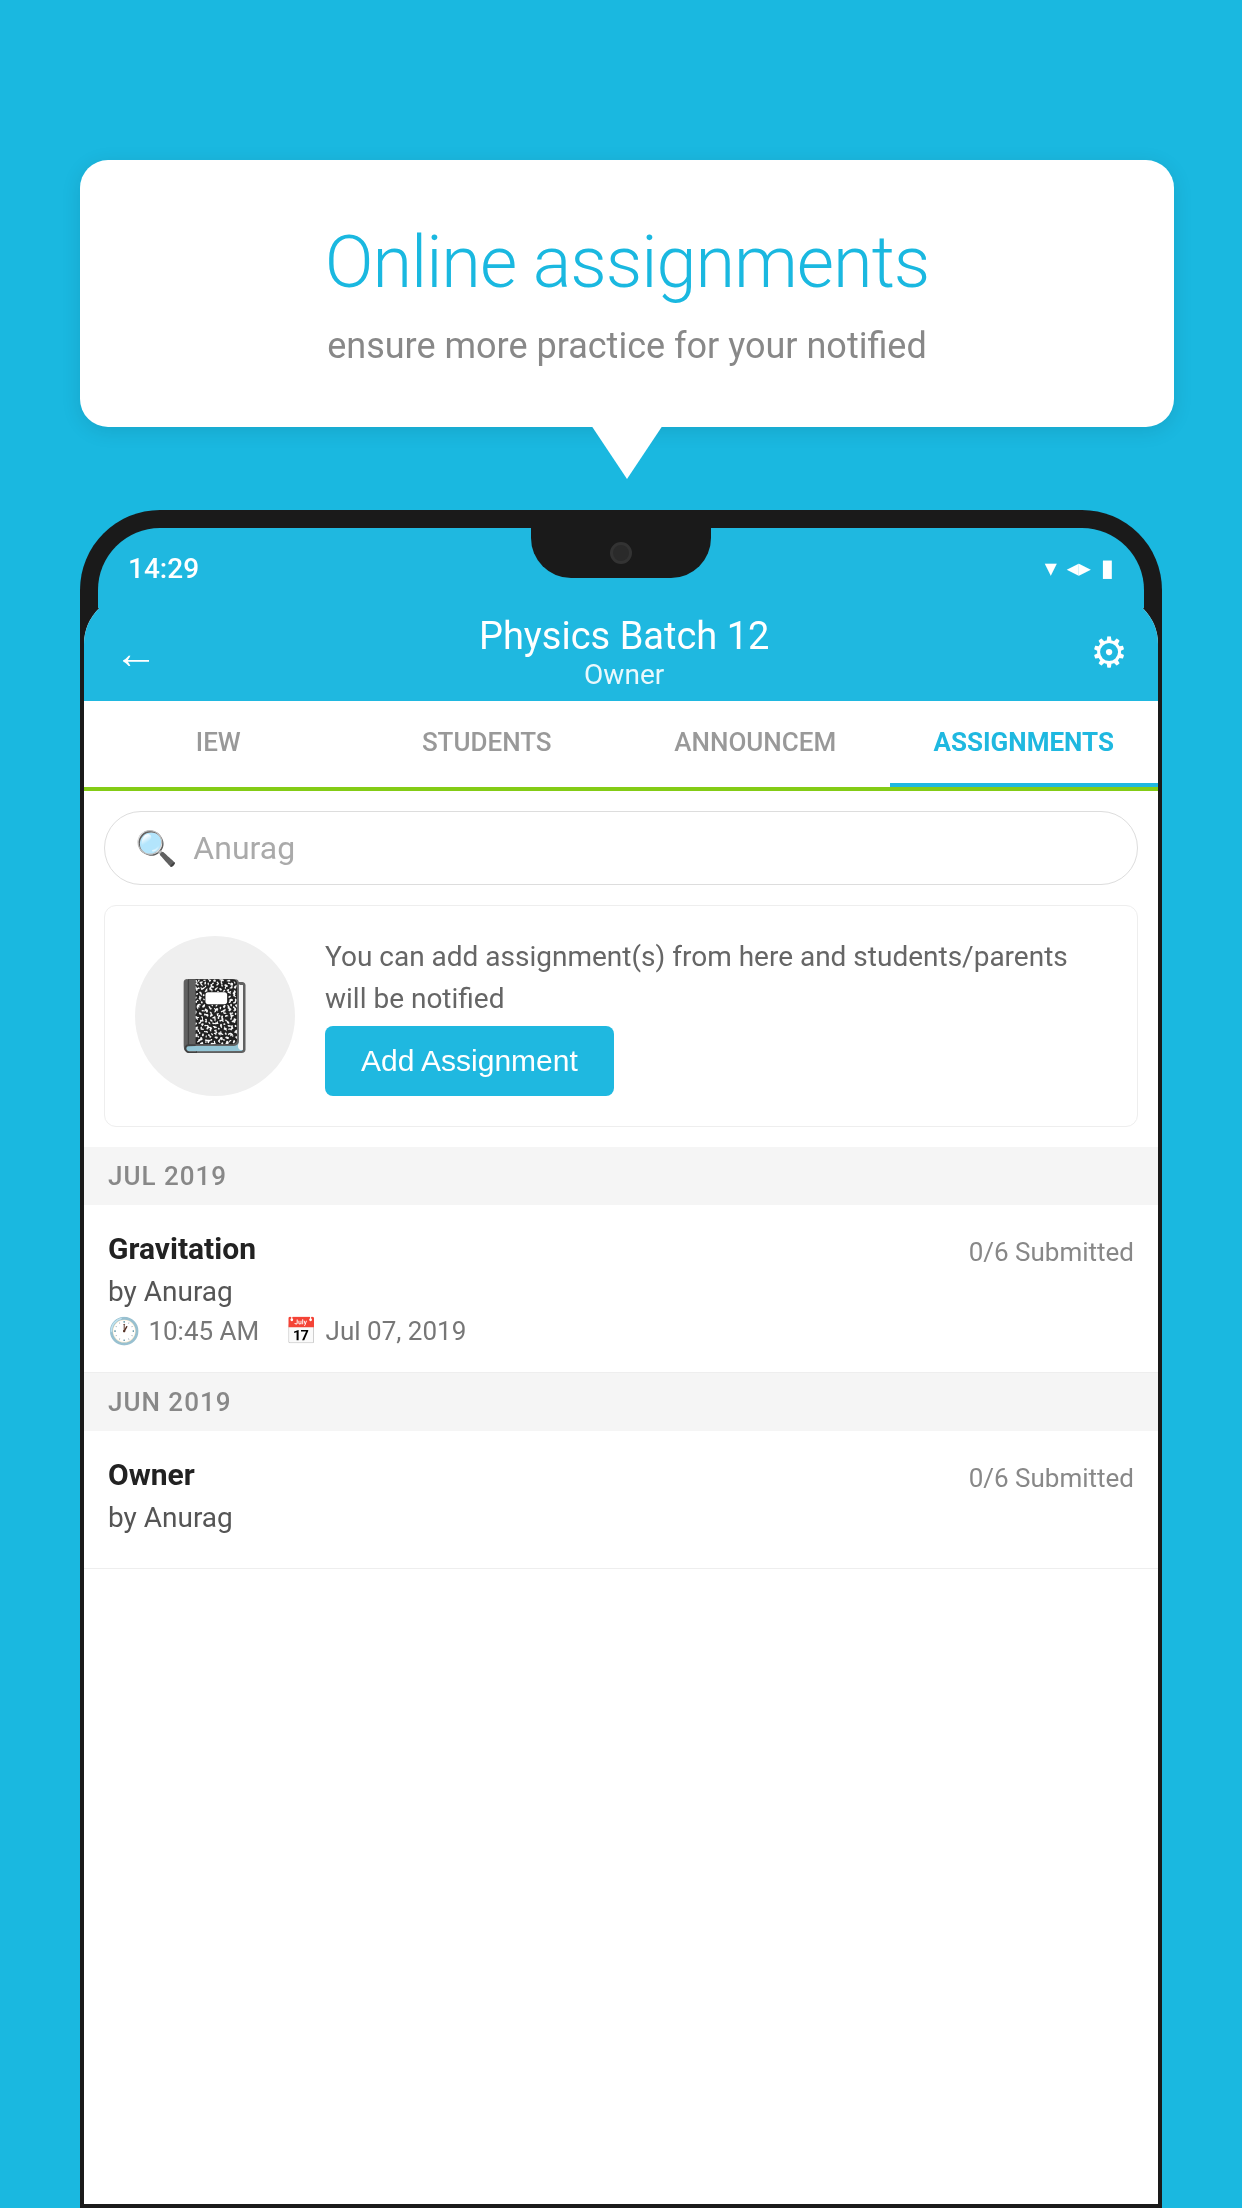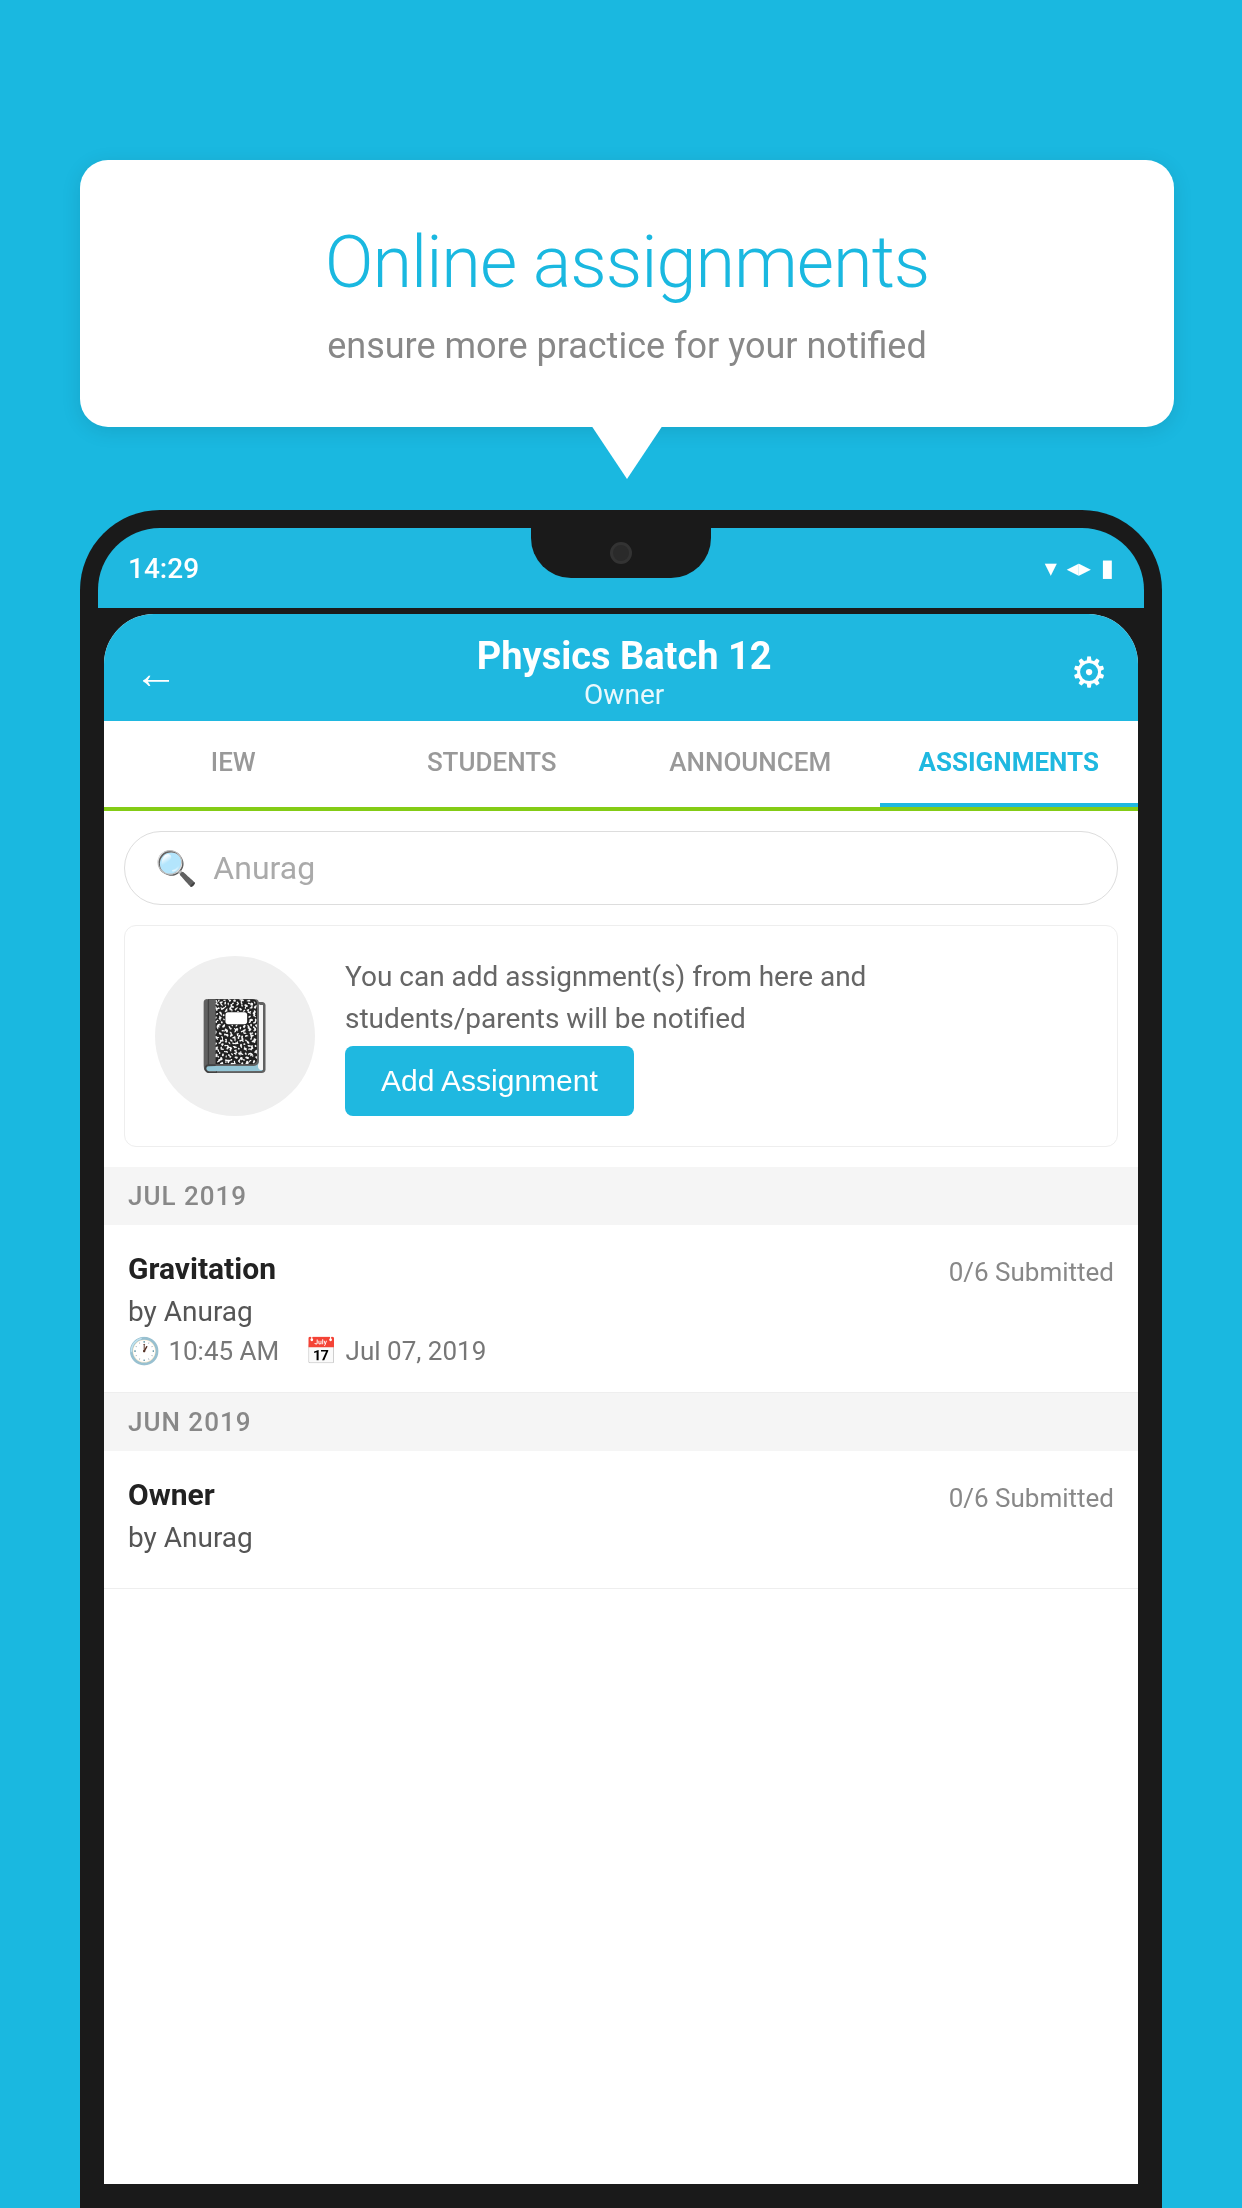"14:29" .phone-outer { padding: 24px -> 4px }
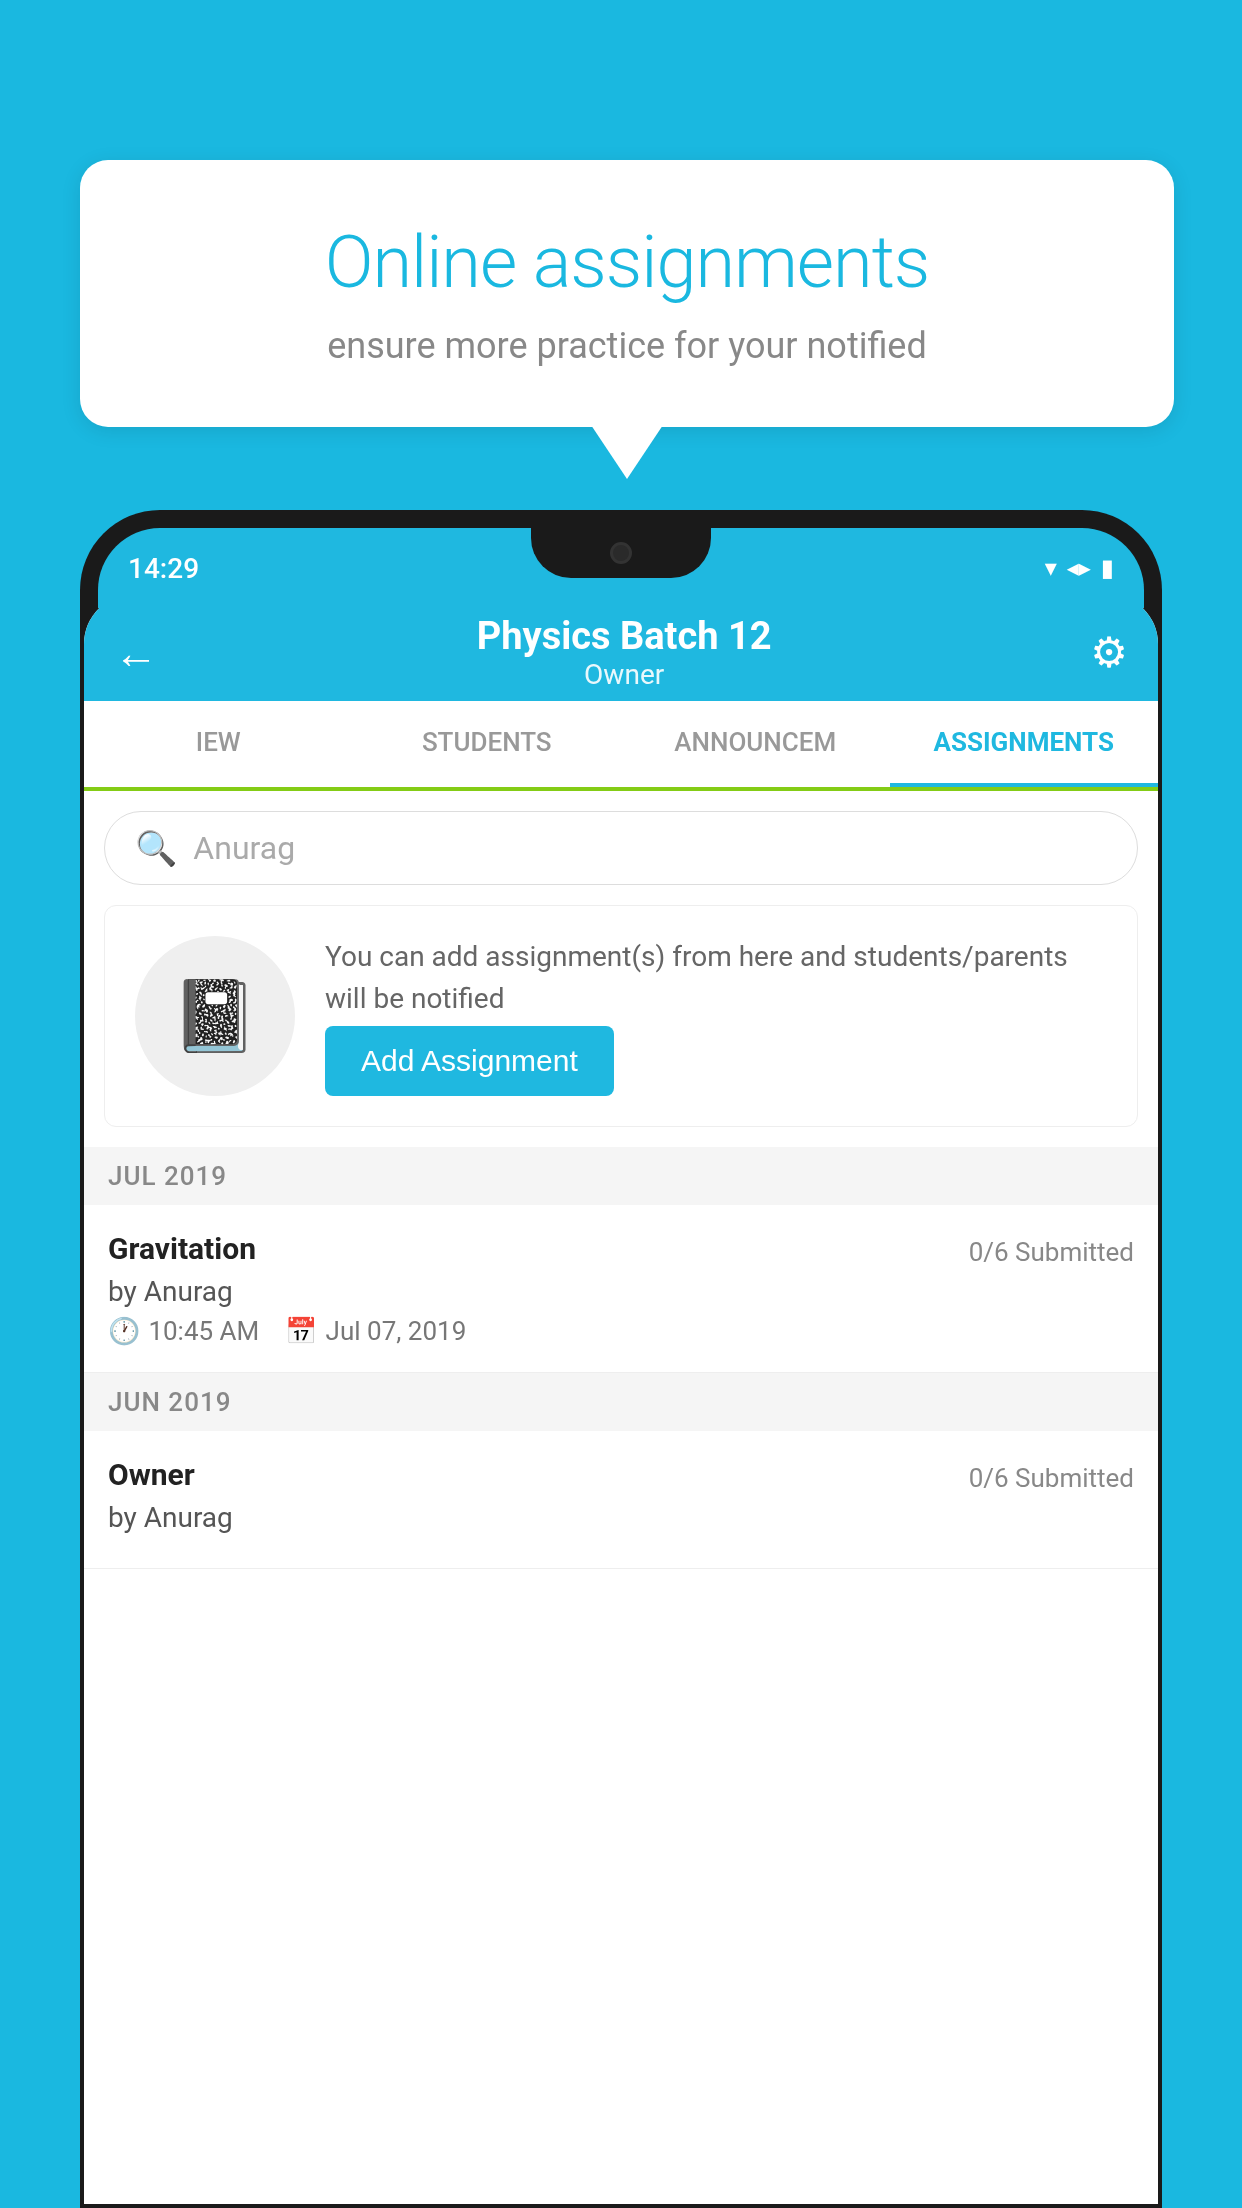"Physics Batch 12" .header-title { font-weight: 700 -> 400 }
